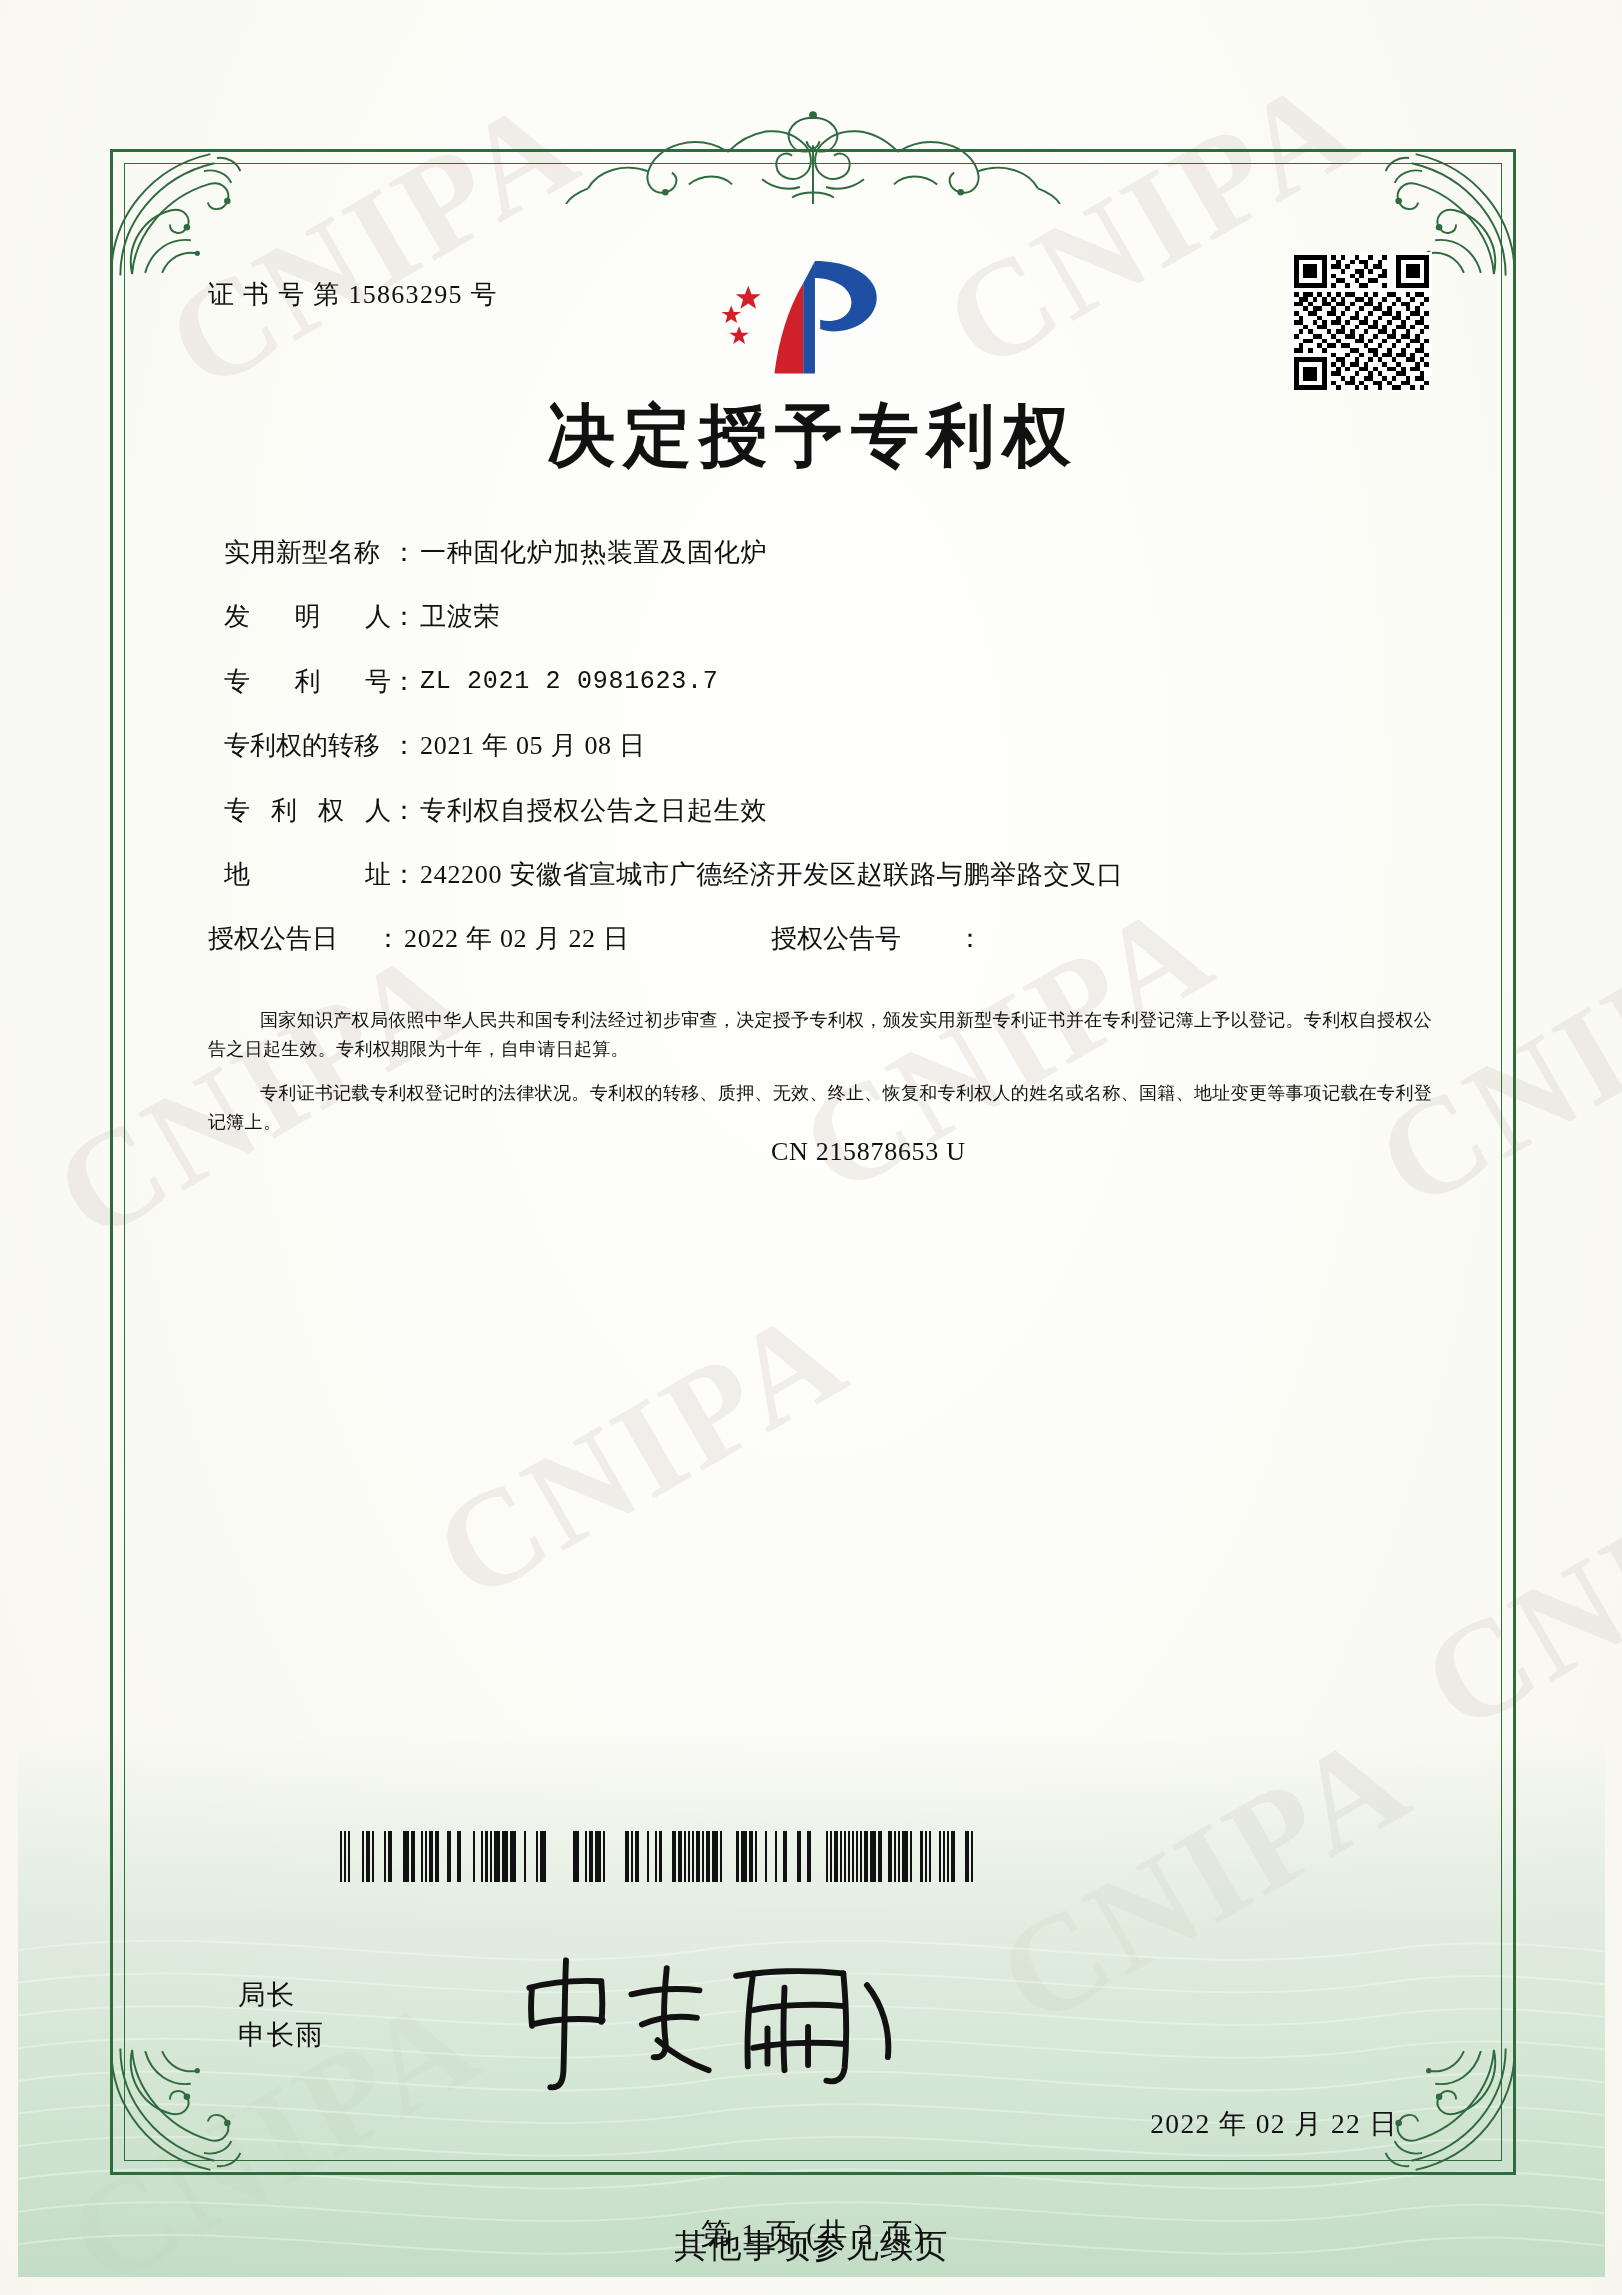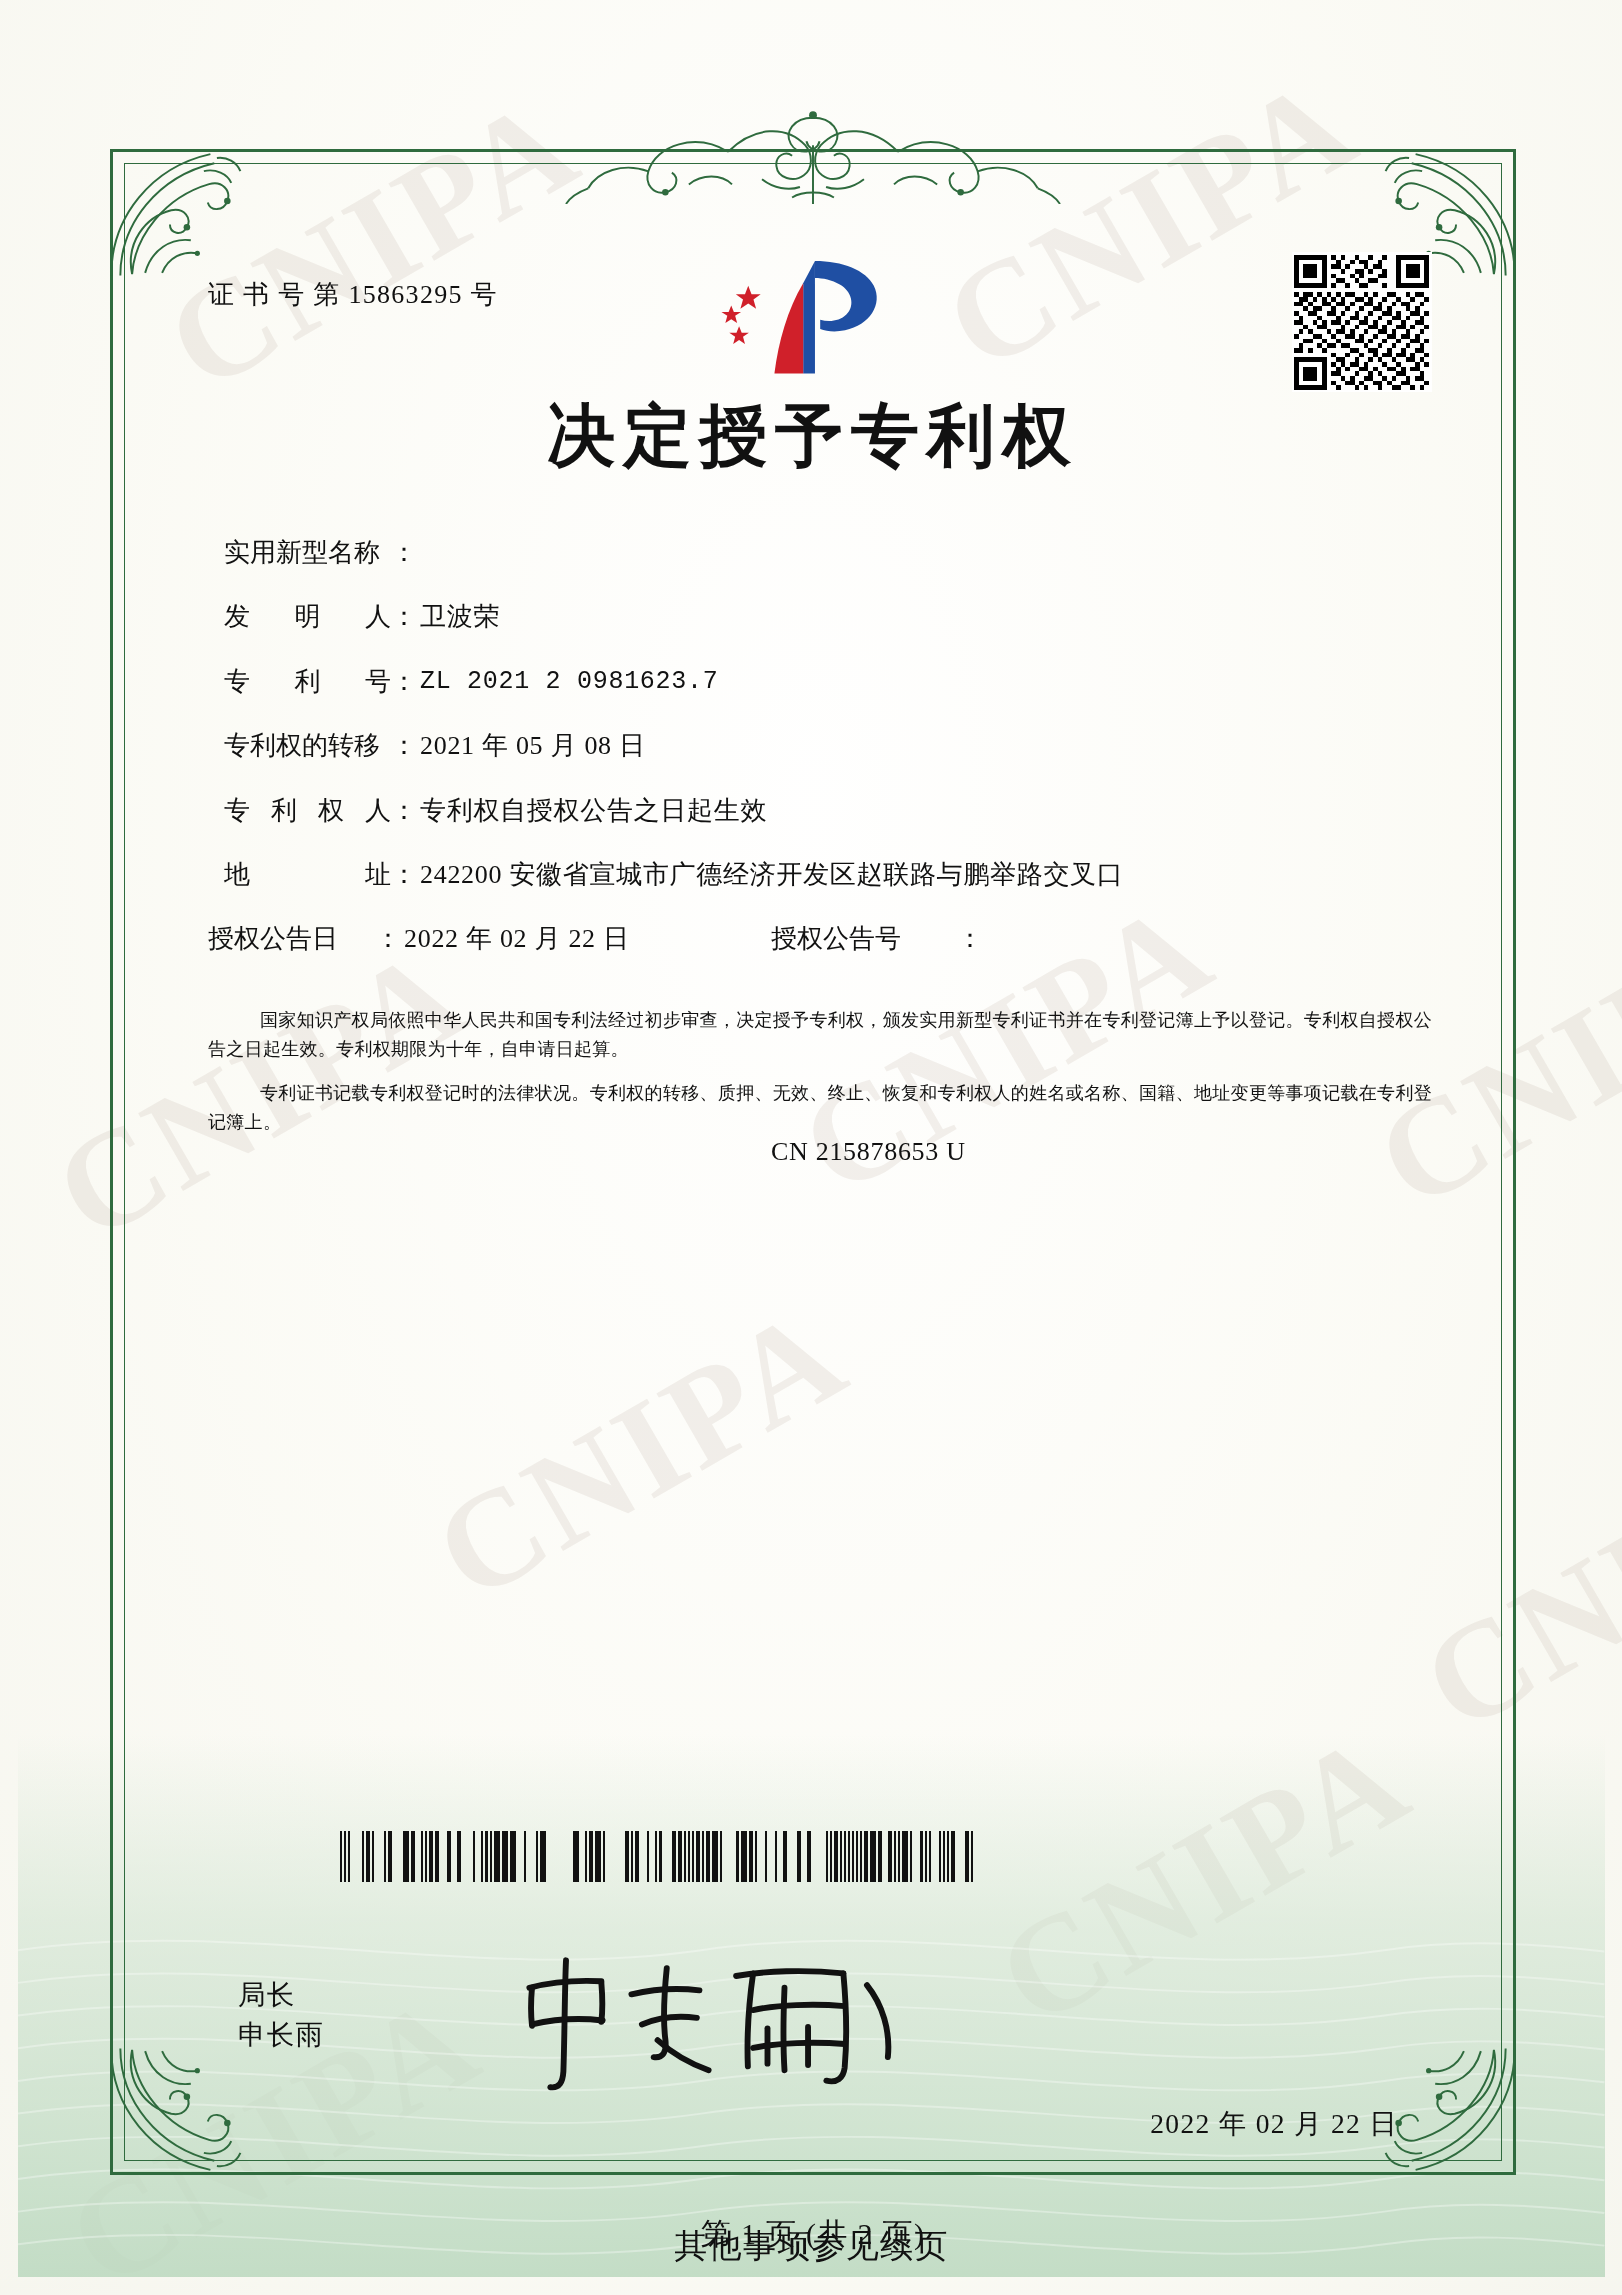"一种固化炉加热装置及固化炉" div.field-value { html: none -> <div>一种固化炉加热装置及固化炉</div> }
